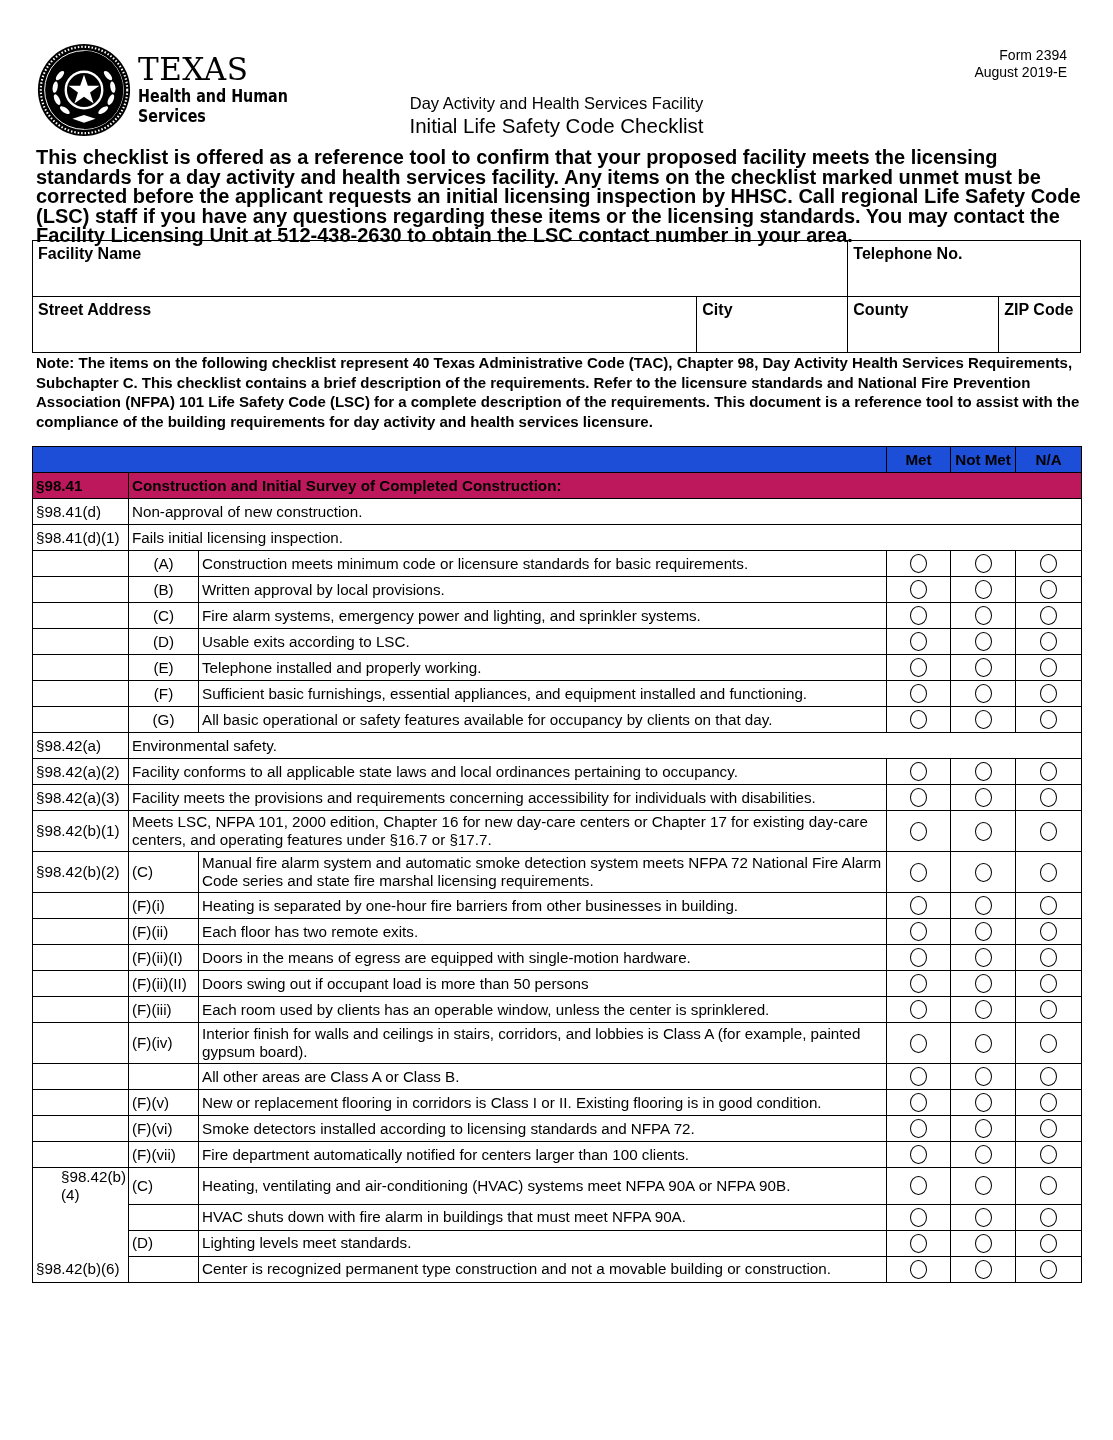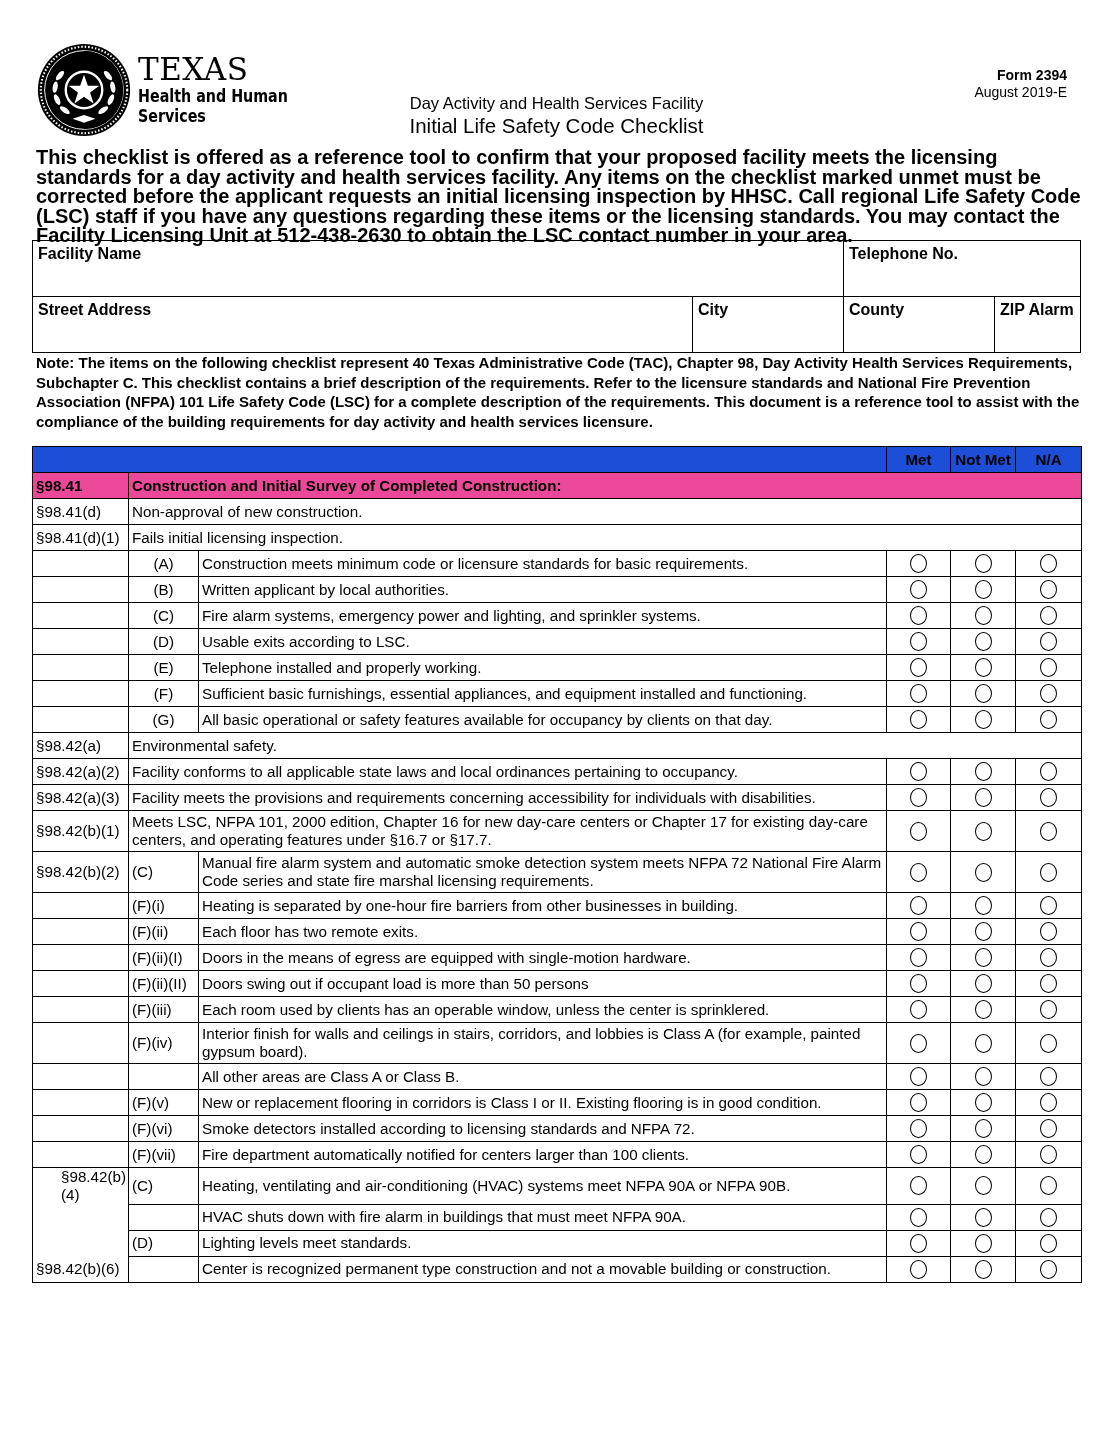"Form 2394" .form-no .num { font-weight: bold -> normal; margin-top: 20px -> none }
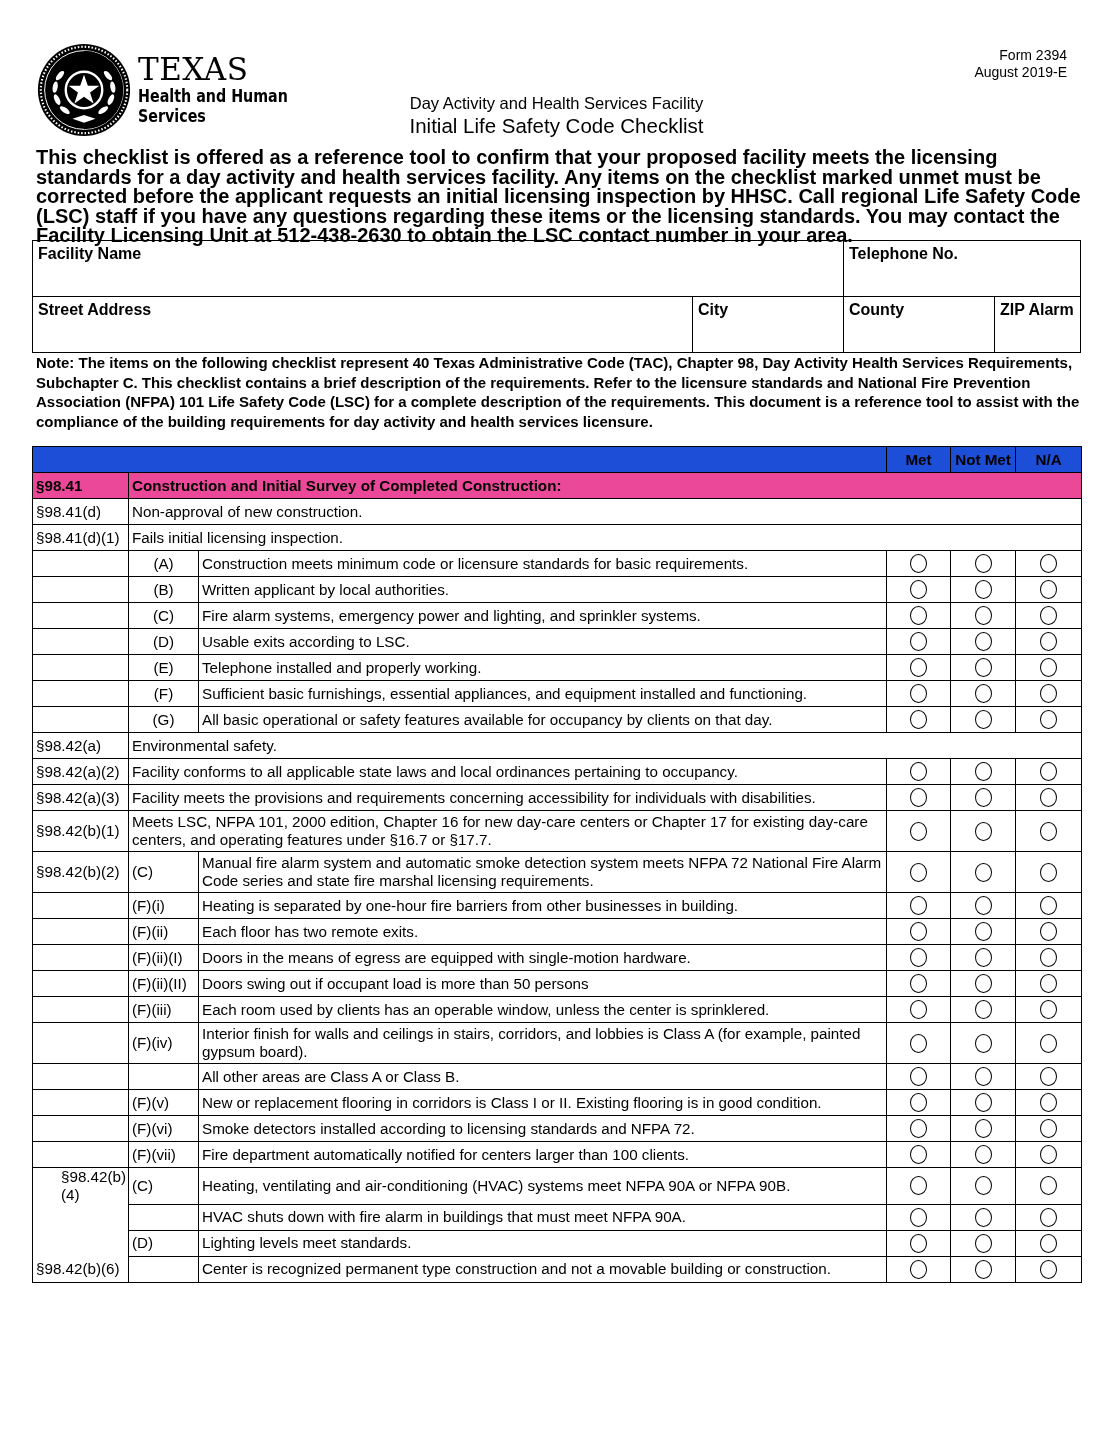"ZIP Alarm" div { text: Alarm -> Code }
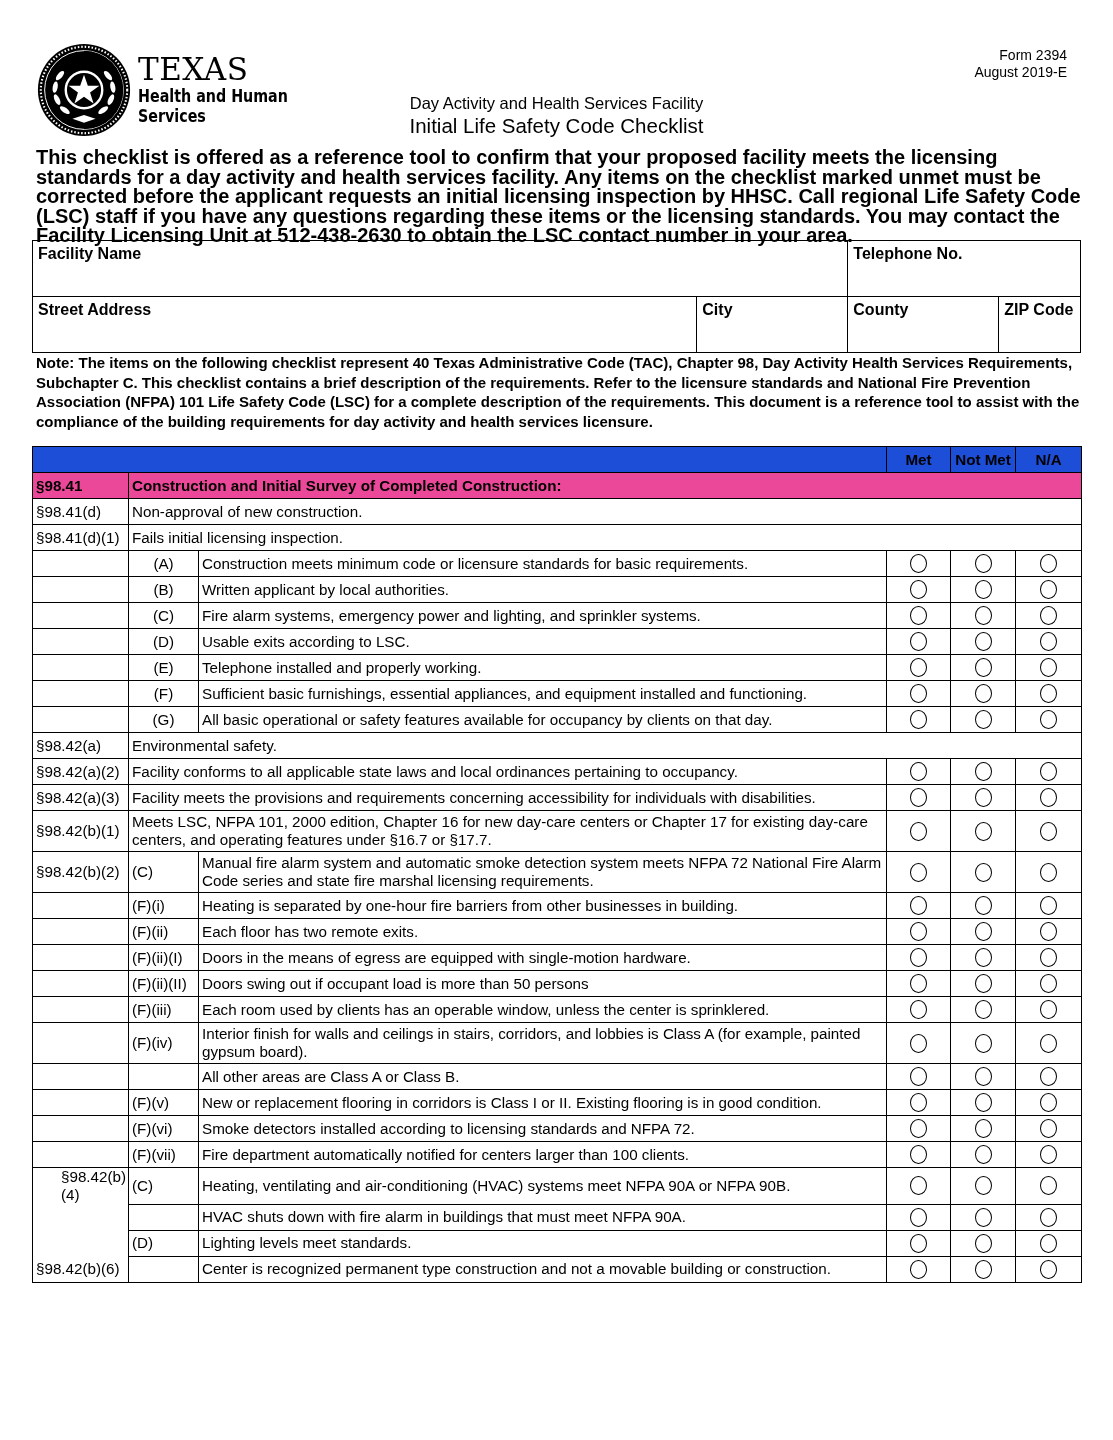"§98.41" .checklist tr.sect td { background: #ec4899 -> #be185d }
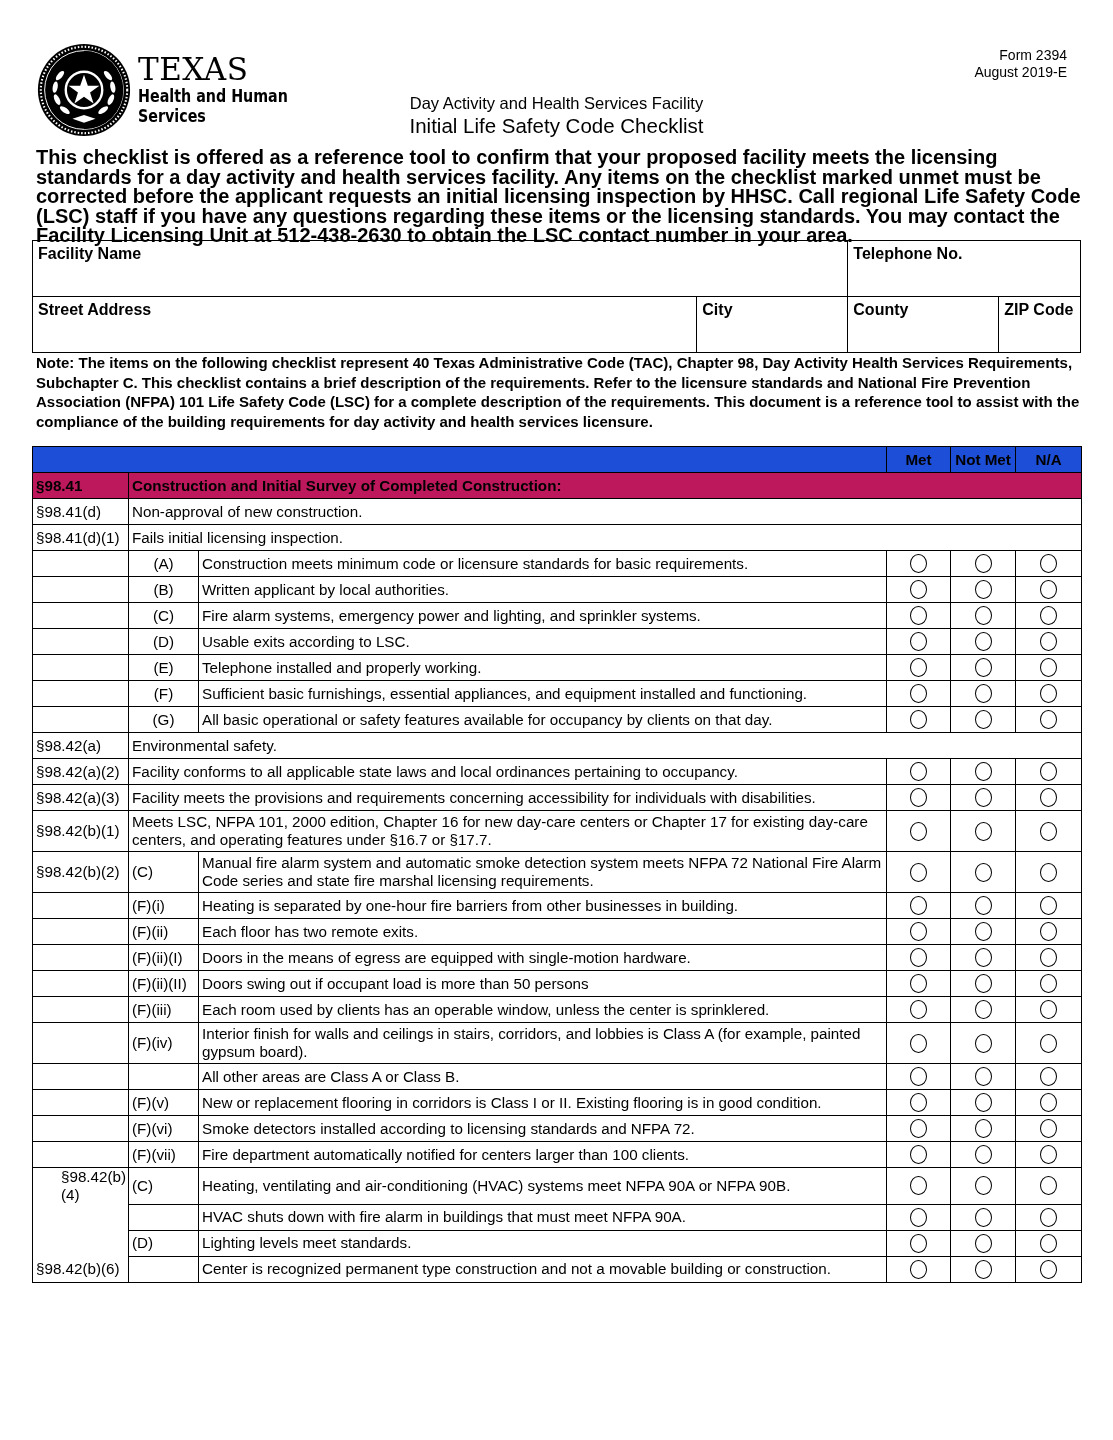"Written applicant by local authorities." td { text: applicant by local authorities -> approval by local provisions }
